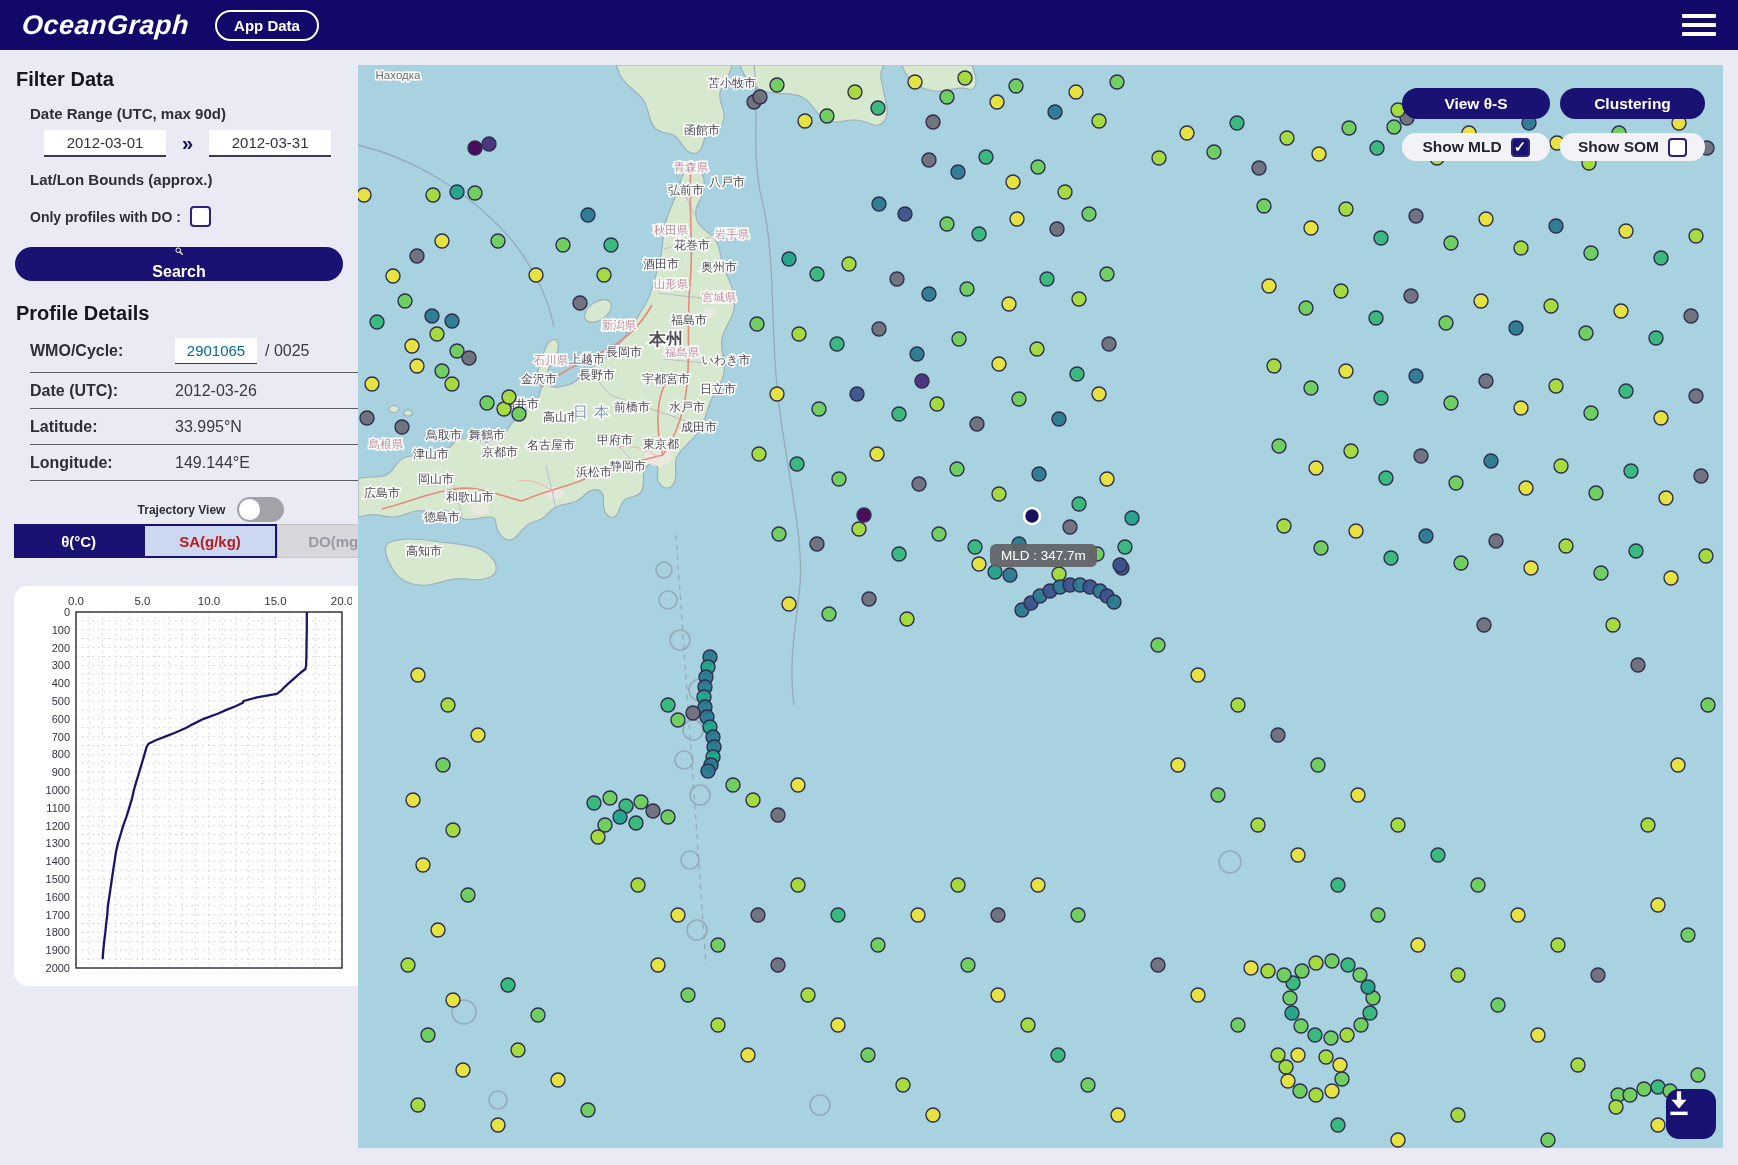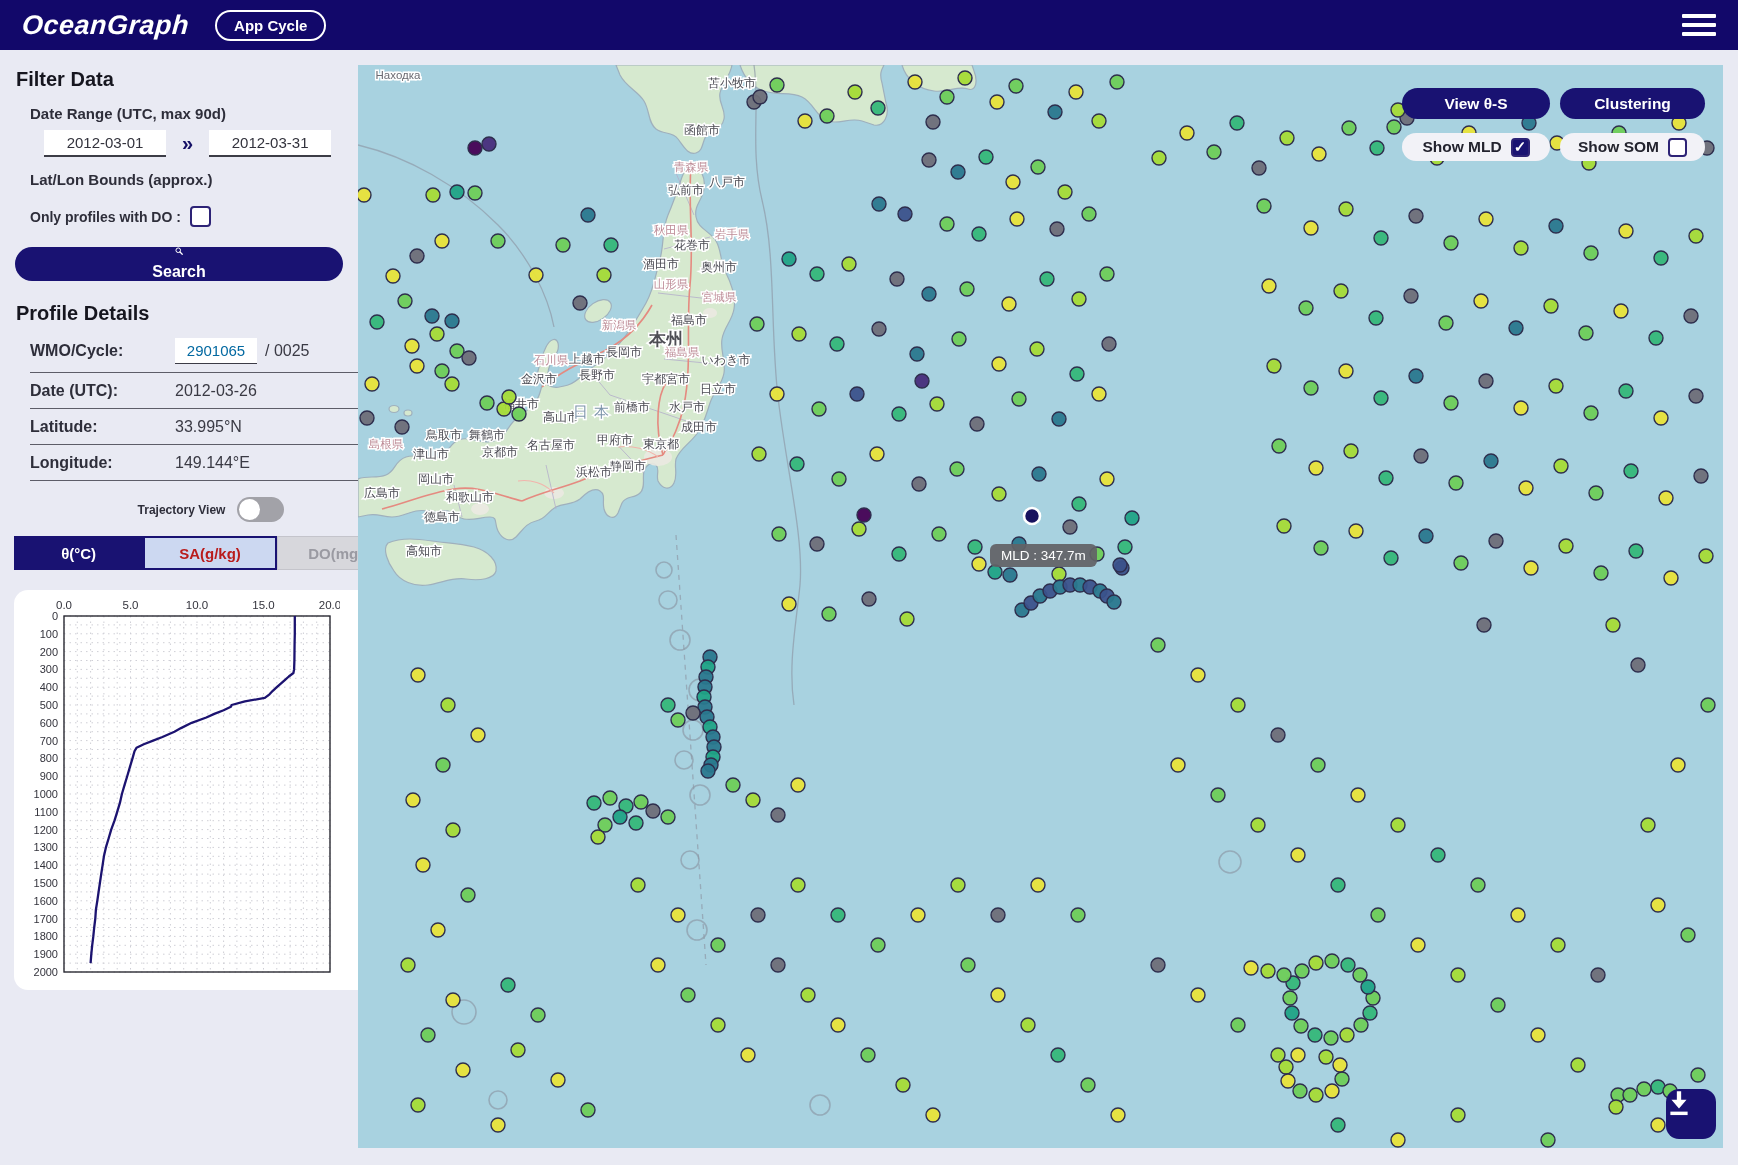"App Cycle" button.app-guide { text: Cycle -> Data }
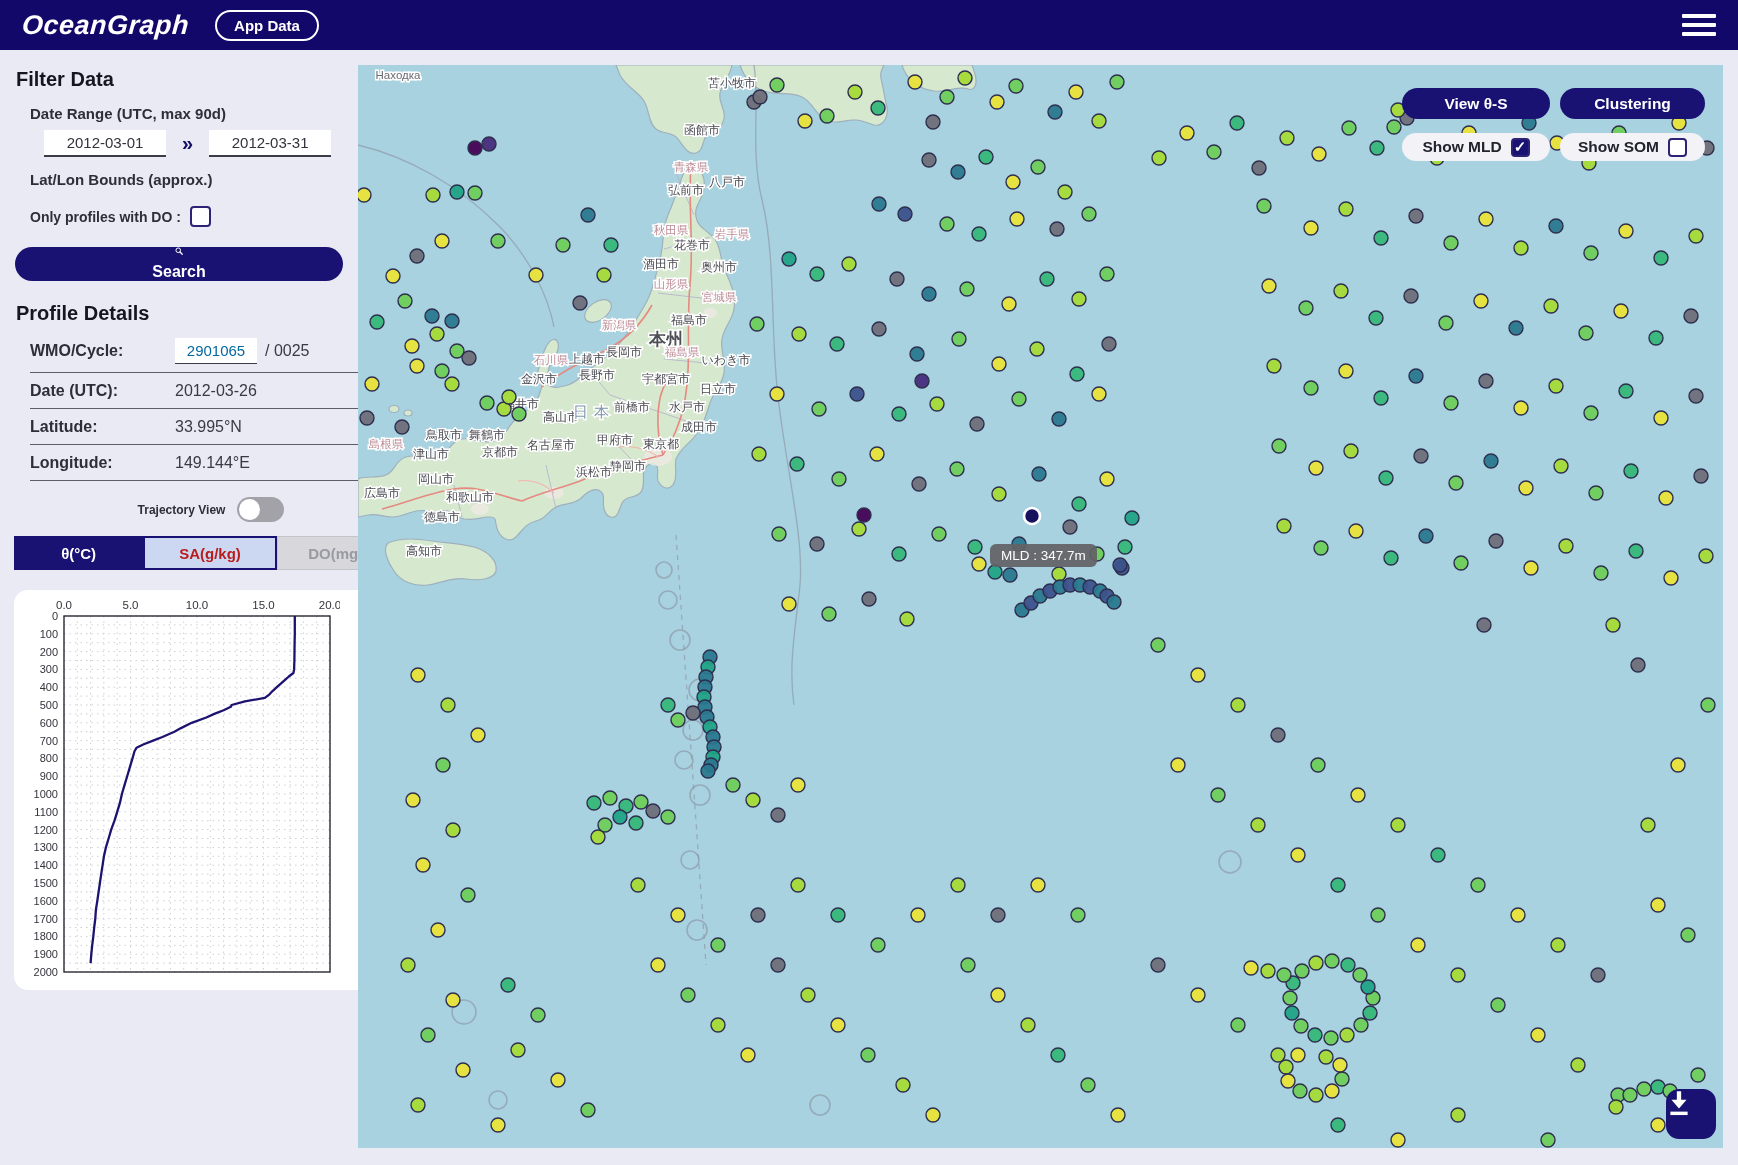"θ(°C)" .tabs { margin-top: 14px -> 2px }
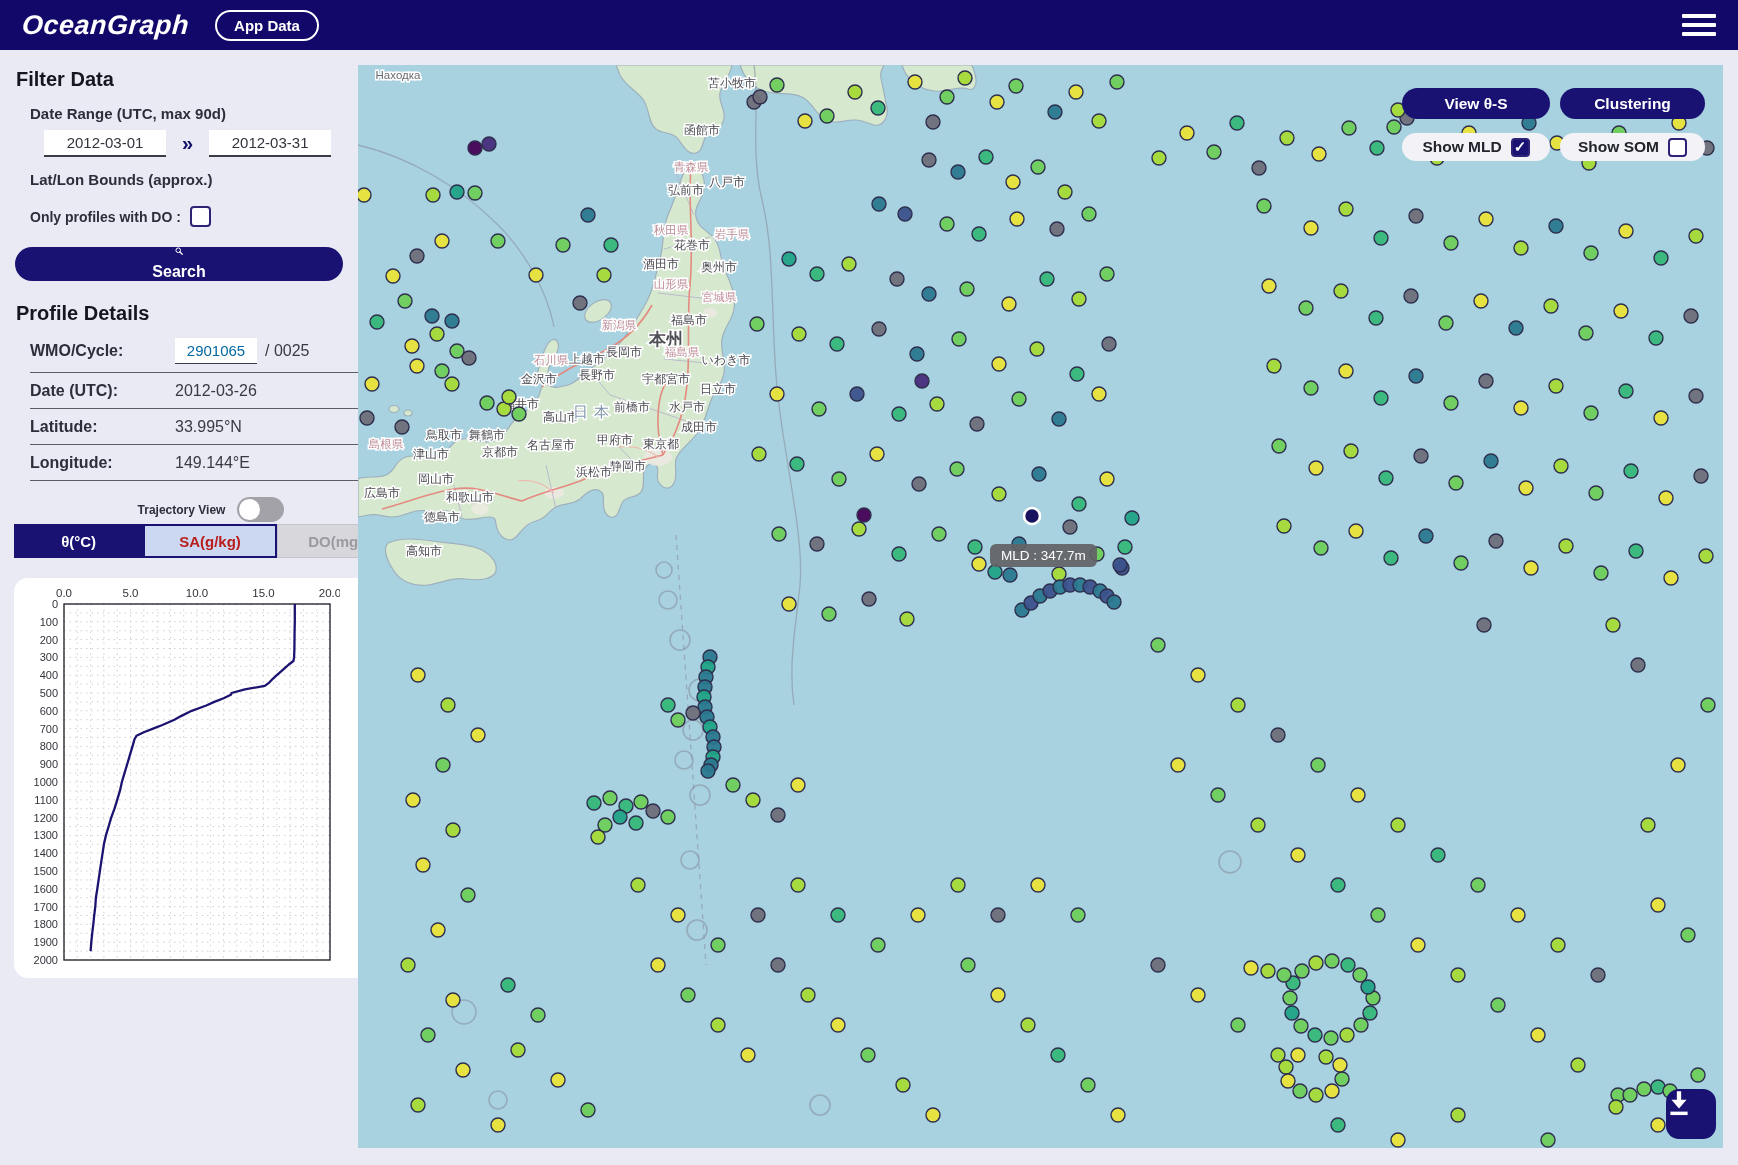"0.0" .chart-card { margin-top: 20px -> 28px; padding: 4px 4px -> 4px 16px }
